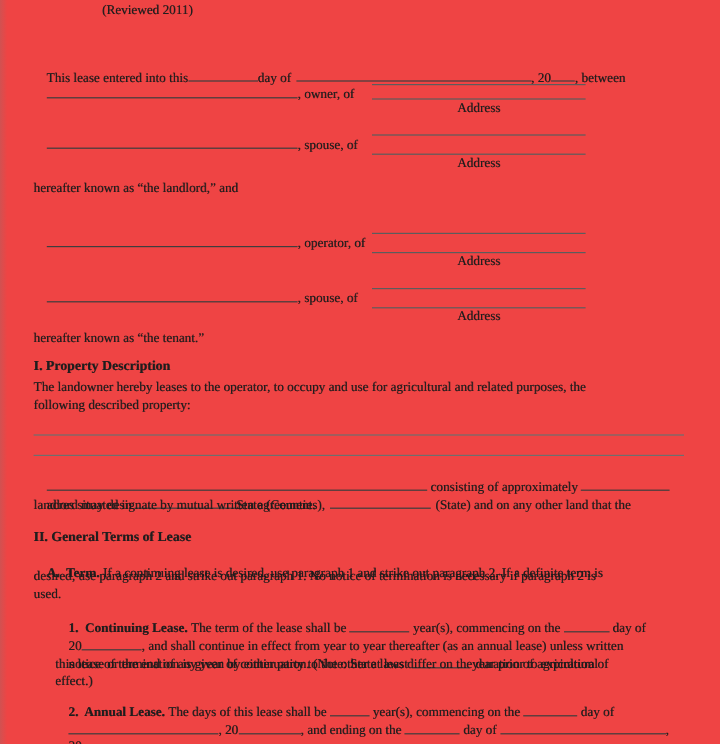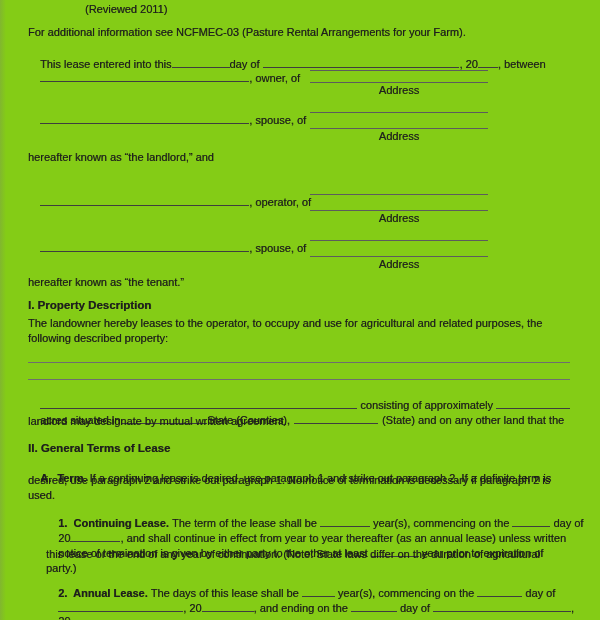"(Reviewed 2011)" .page { background: #84cc16 -> #ef4444; font-family: Liberation Sans, sans-serif -> Liberation Serif, serif }
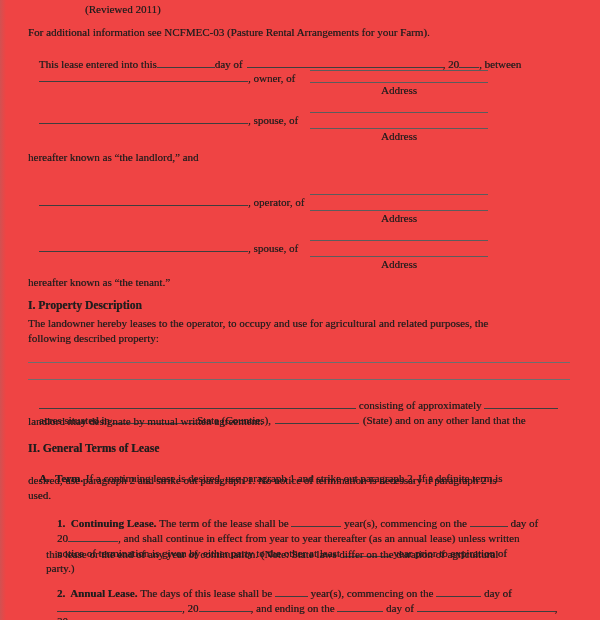"For additional information see NCFMEC-03" div.row { html: <div>For additional information see NCFMEC-03 (Pasture Rental Arrangements for your Farm).</div> -> none }
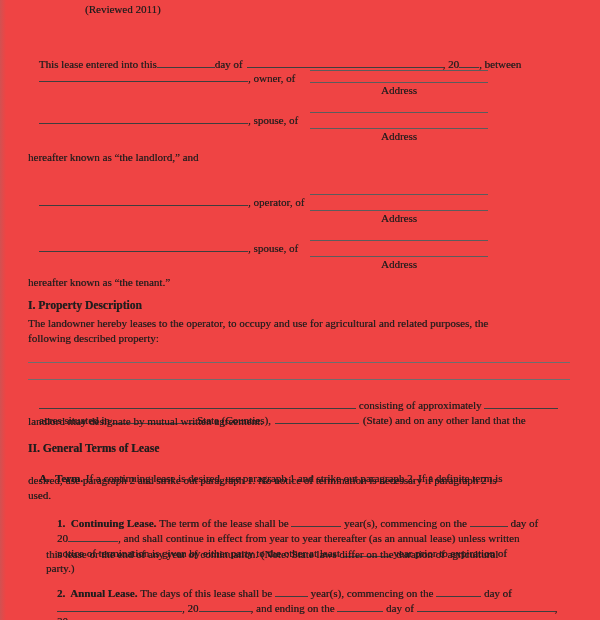"party.)" div.row { text: party -> effect }
